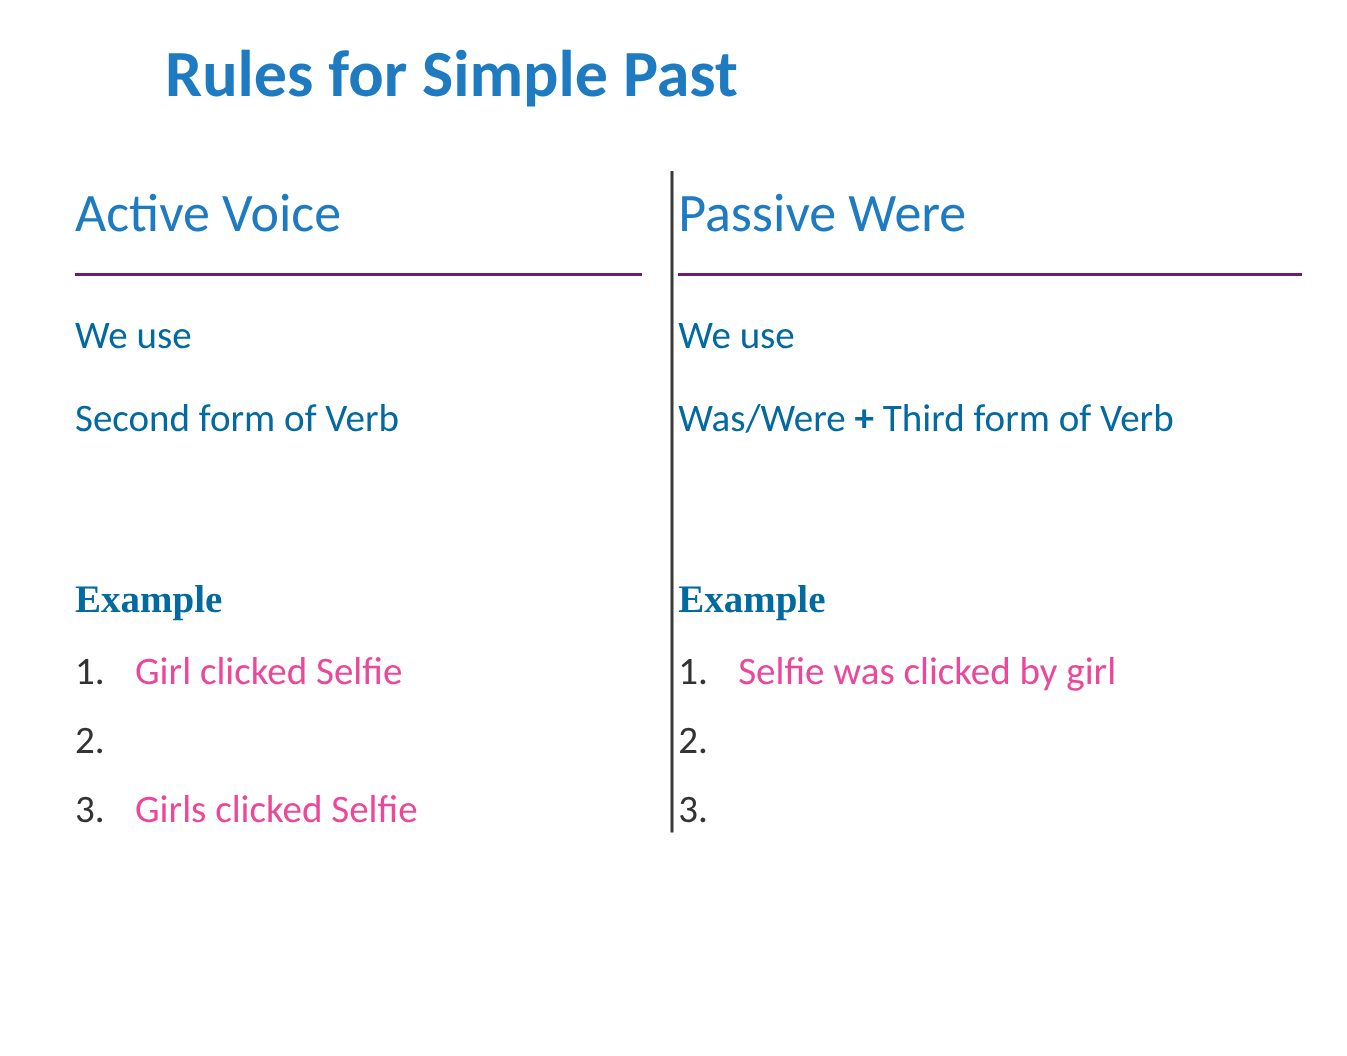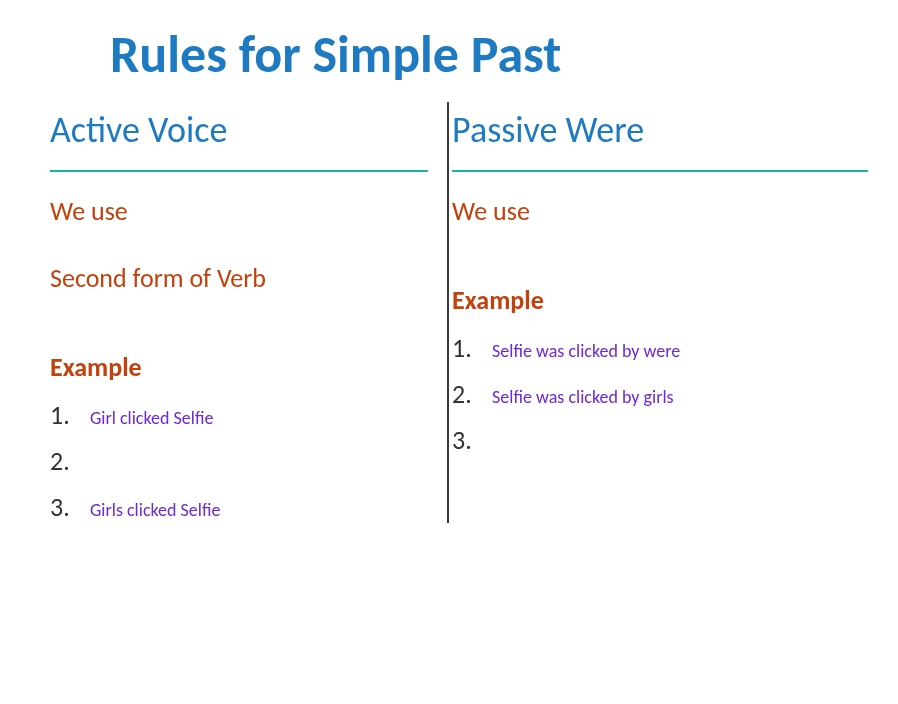"Rules for Simple Past" .title { font-size: 52px -> 44px; margin-bottom: 16px -> 38px }
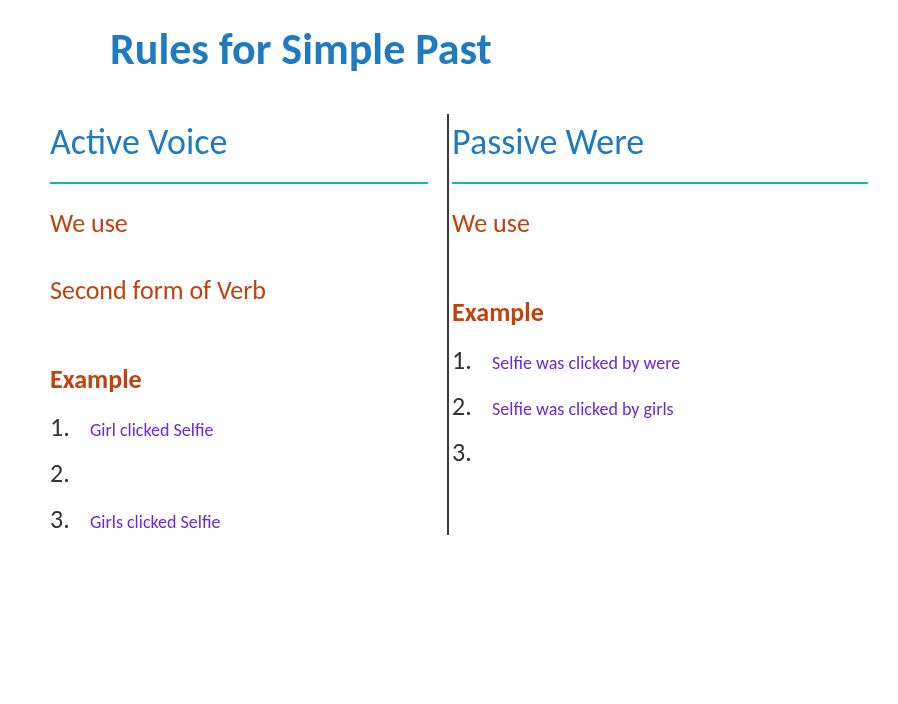"Active Voice" .col-header { border-bottom: 2px solid #14b8a6 -> 2px solid #701a75 }
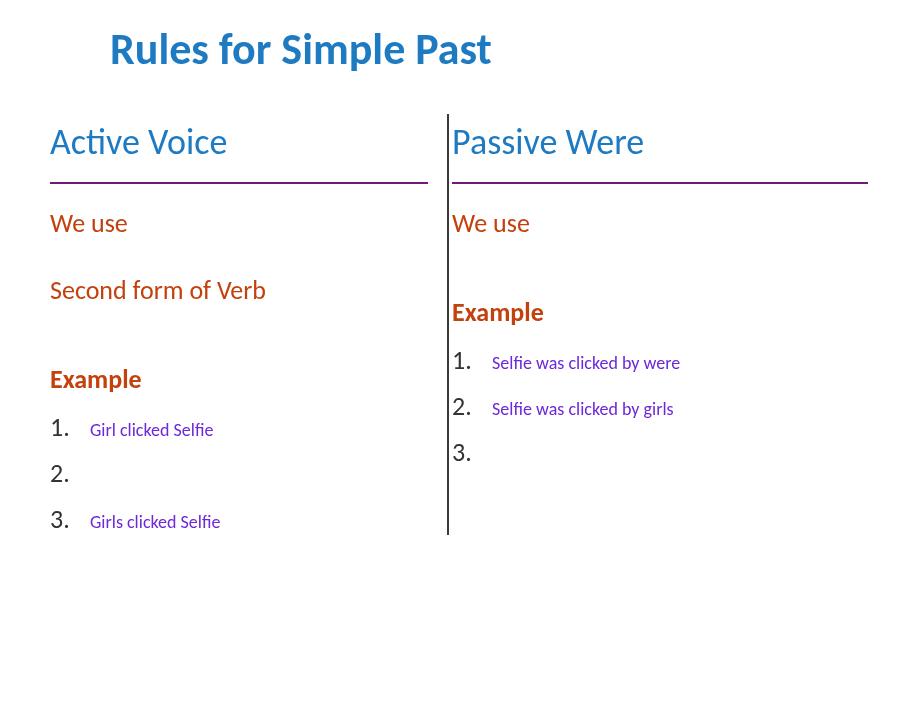"We use" .body-text { color: #c2410c -> #0369a1 }
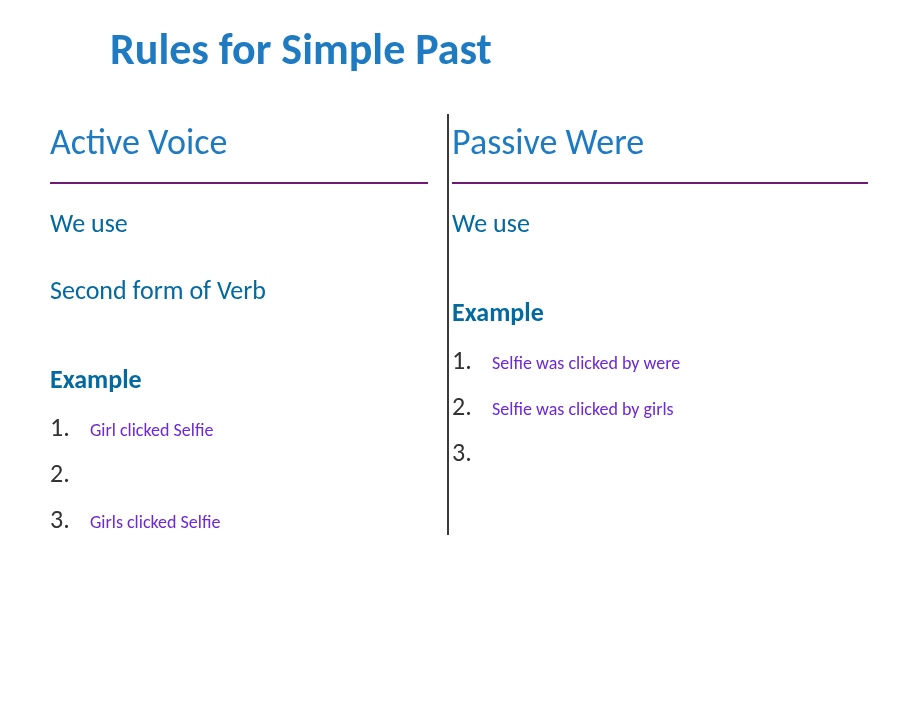"Second form of Verb" .formula { margin-top: 32px -> 20px }
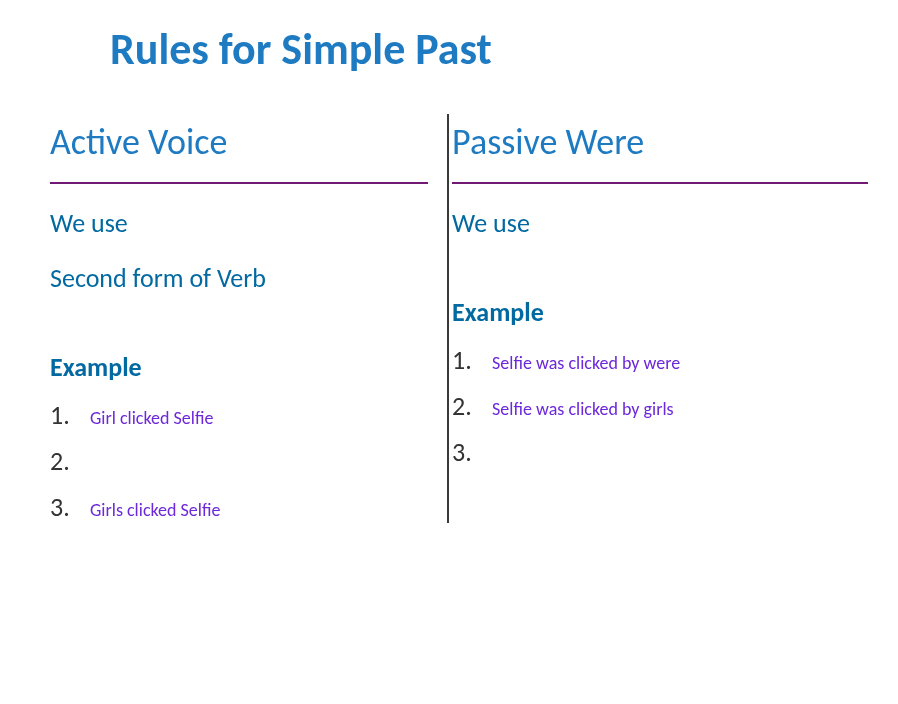"Was/Were + Third form of" div.body-text { html: none -> <div> <span>Was/Were </span><span>+</span><span> Third form of Verb</span> </div> }
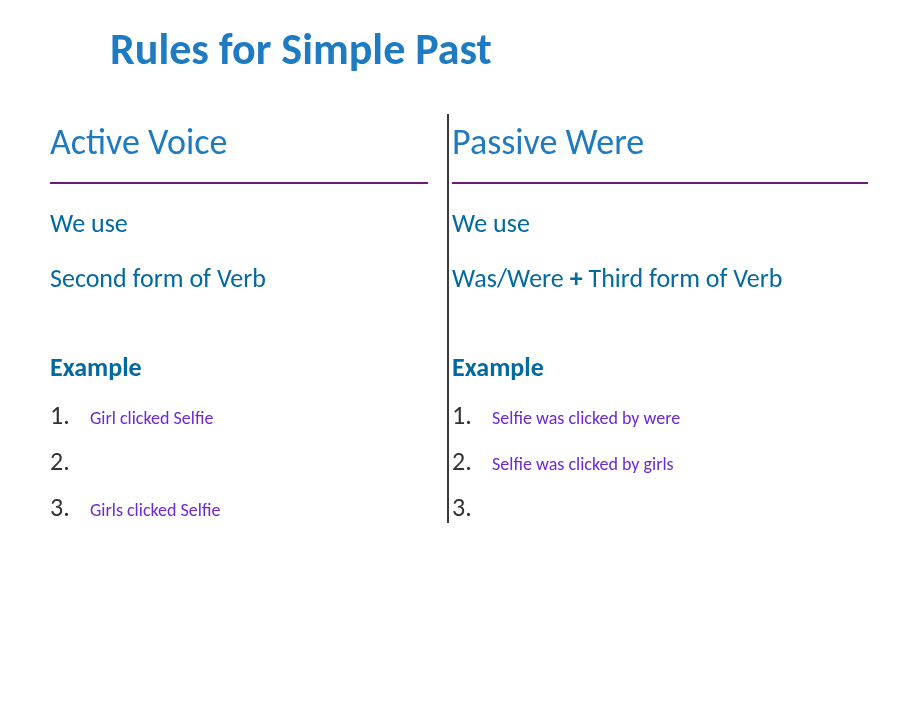"Example" .example-label { font-family: none -> Liberation Serif, serif; margin-top: 54px -> 86px }
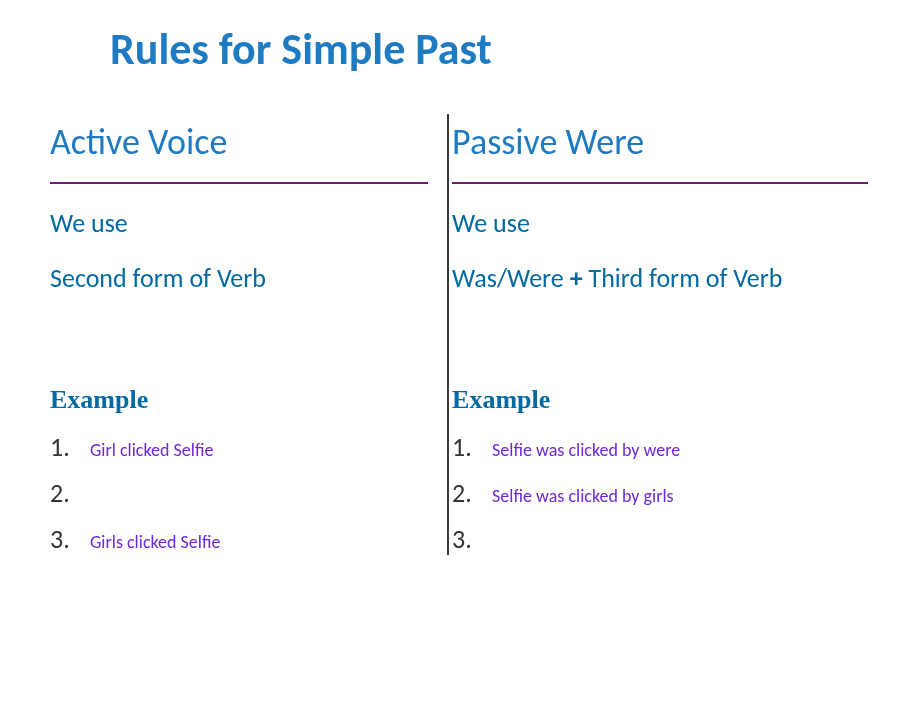"Girl clicked Selfie" .list-text { color: #6d28d9 -> #ec4899; font-size: 18px -> 26px }
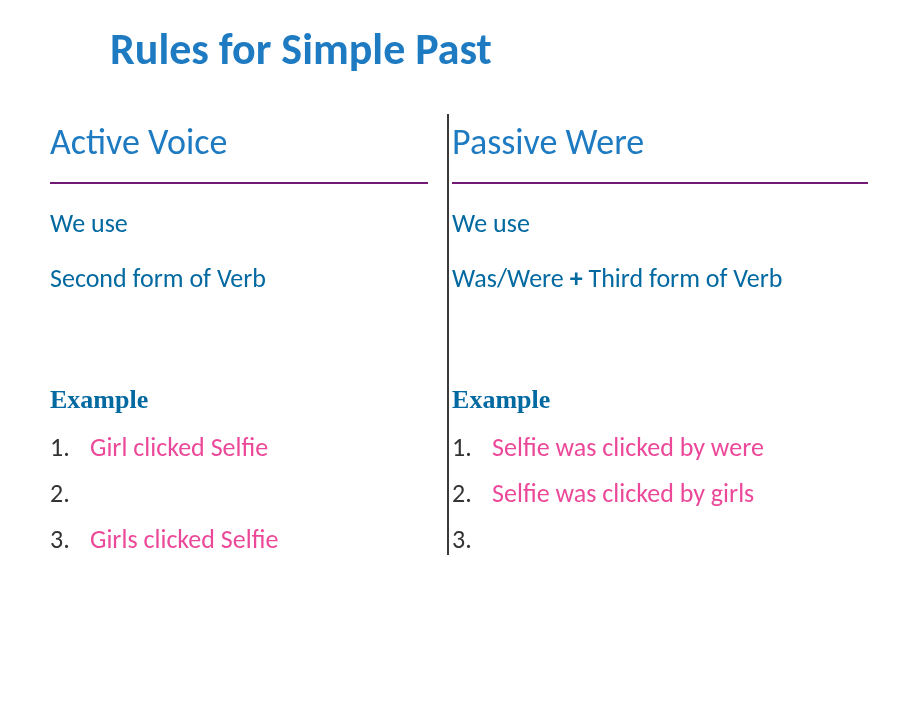"Selfie was clicked by were" span.list-text { text: were -> girl }
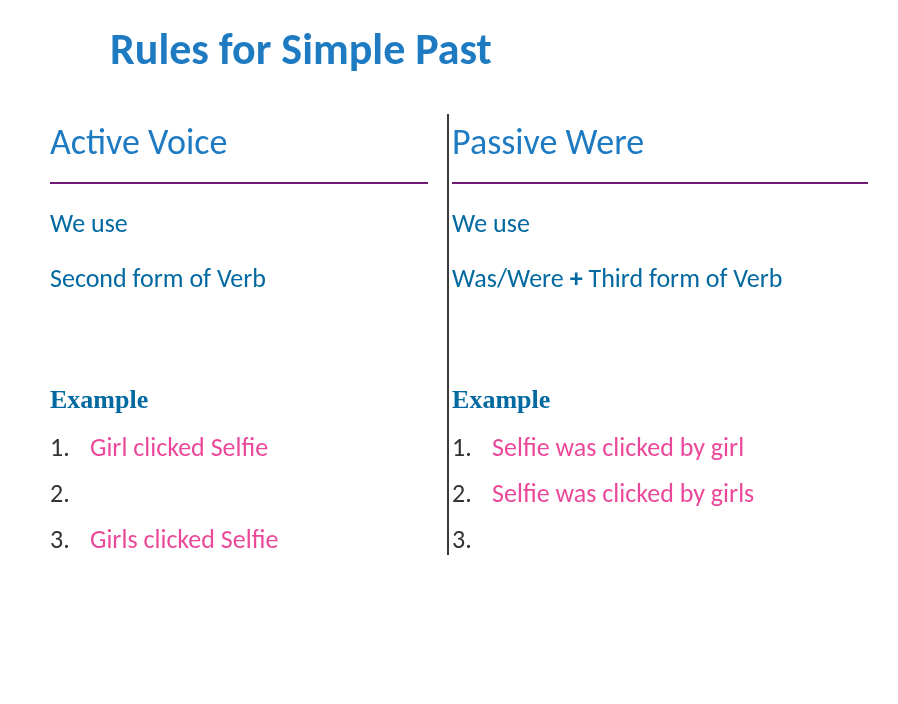"Selfie was clicked by girls" span.list-text { html: <span>Selfie was clicked by girls</span> -> none }
